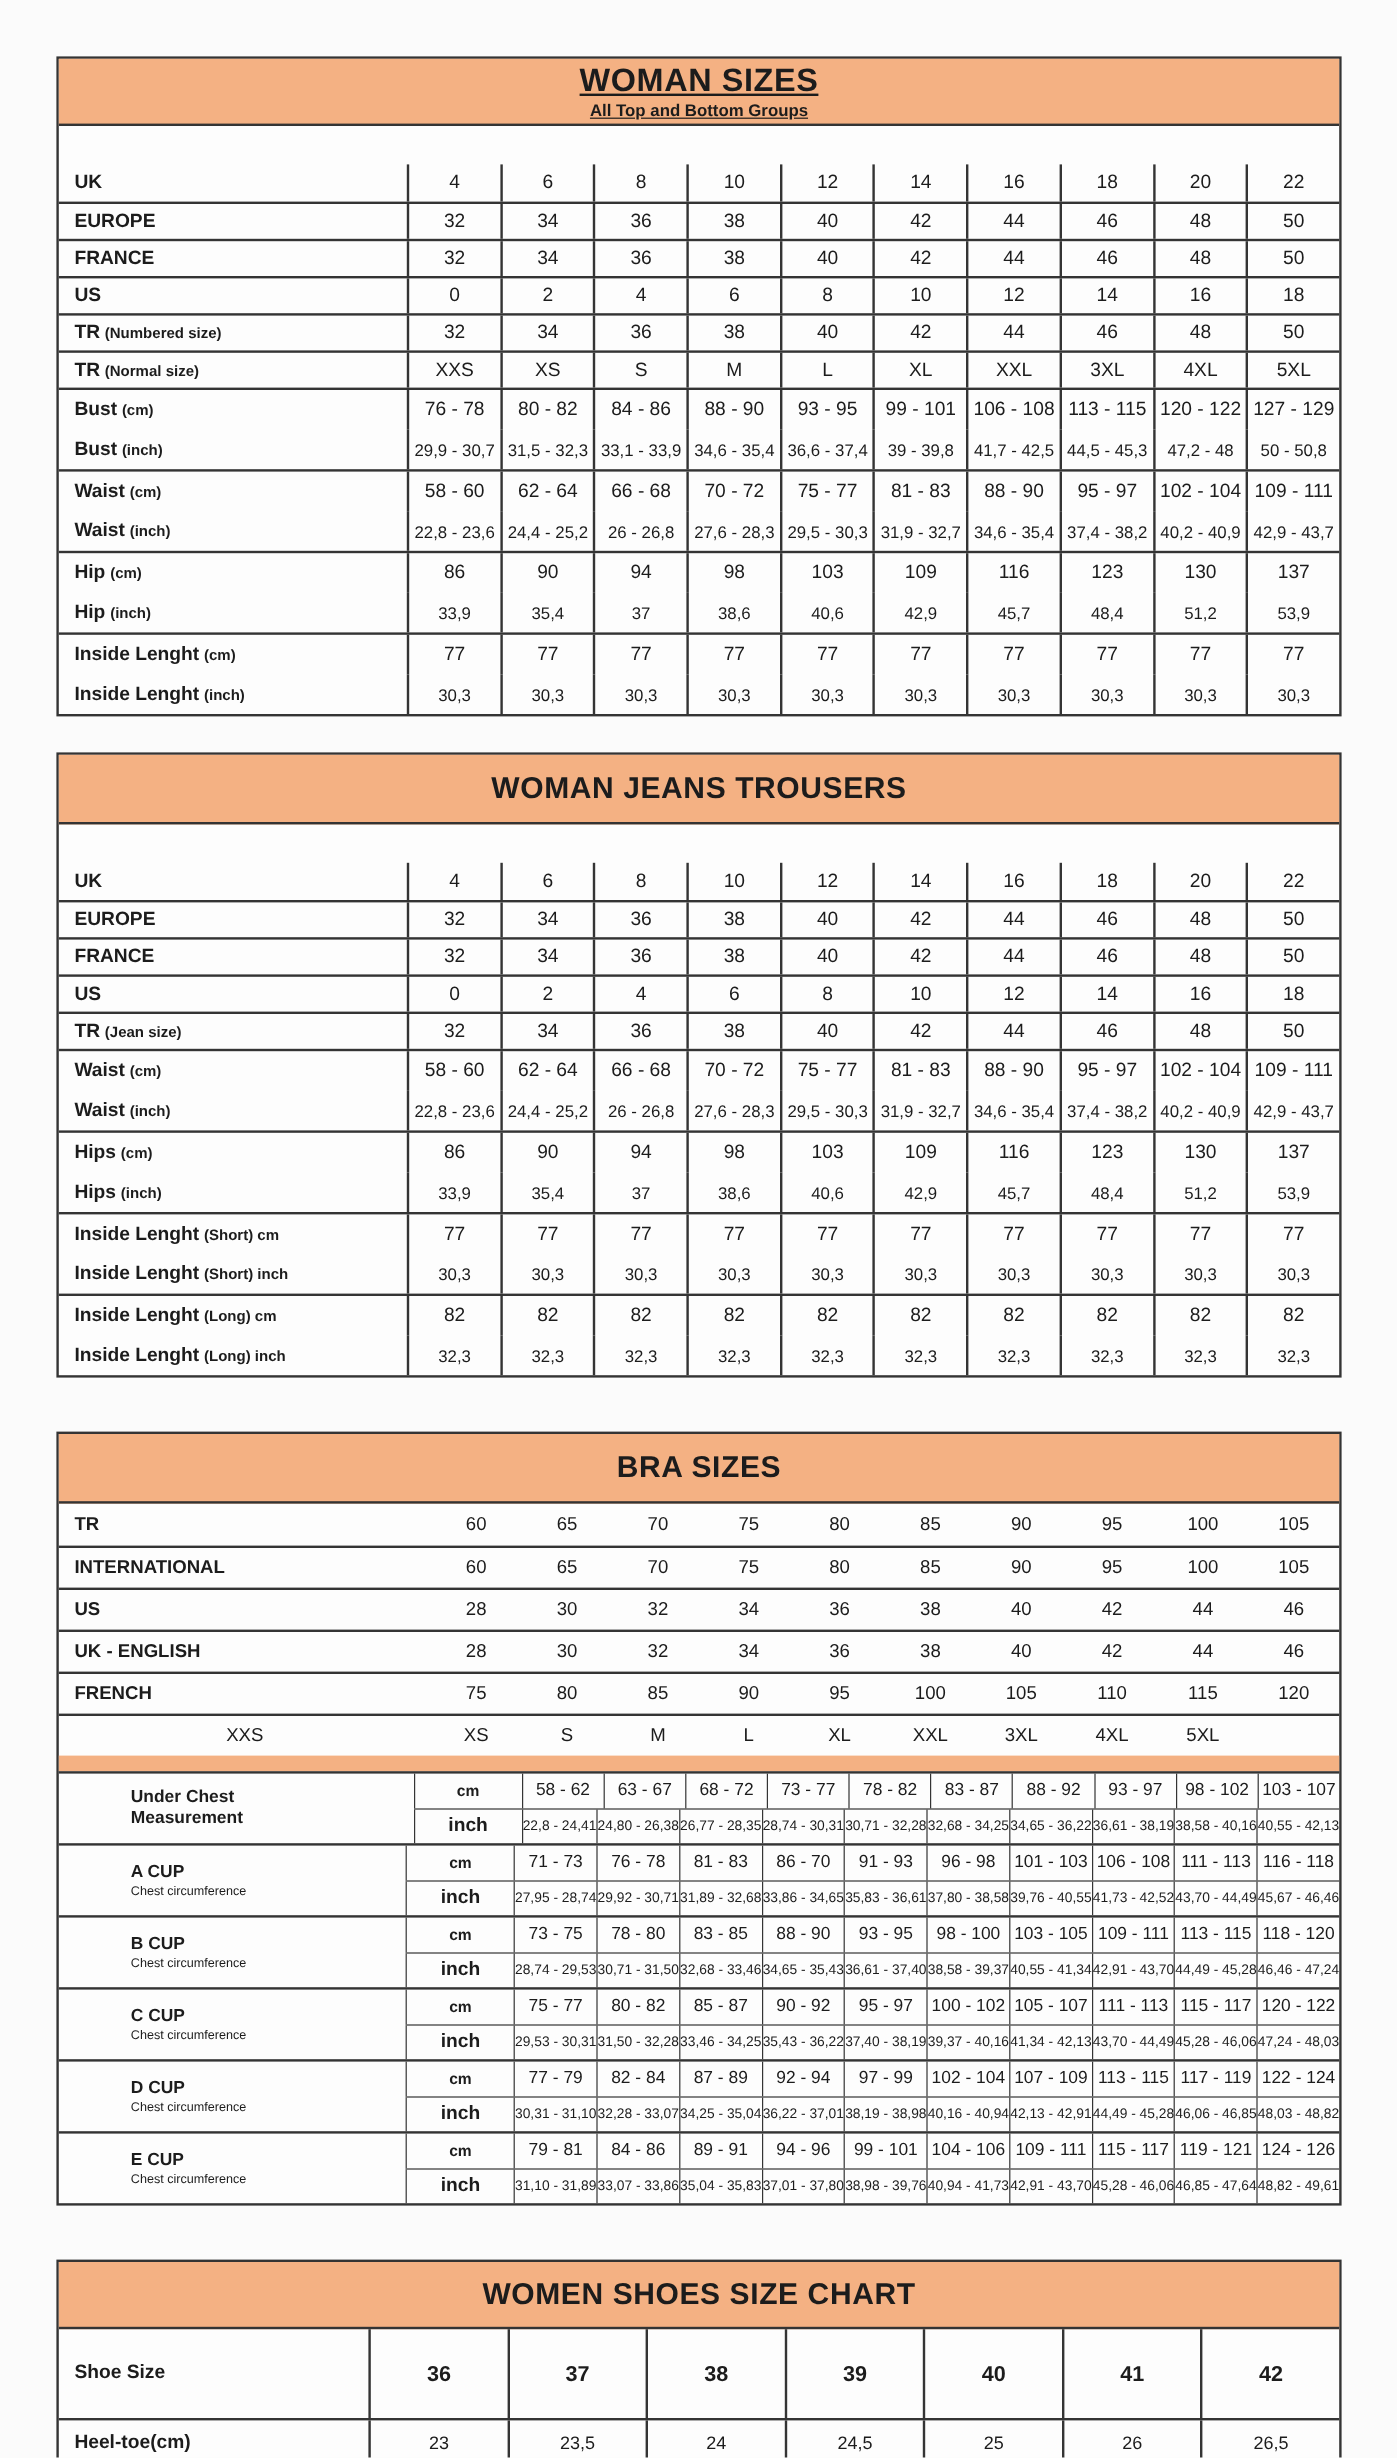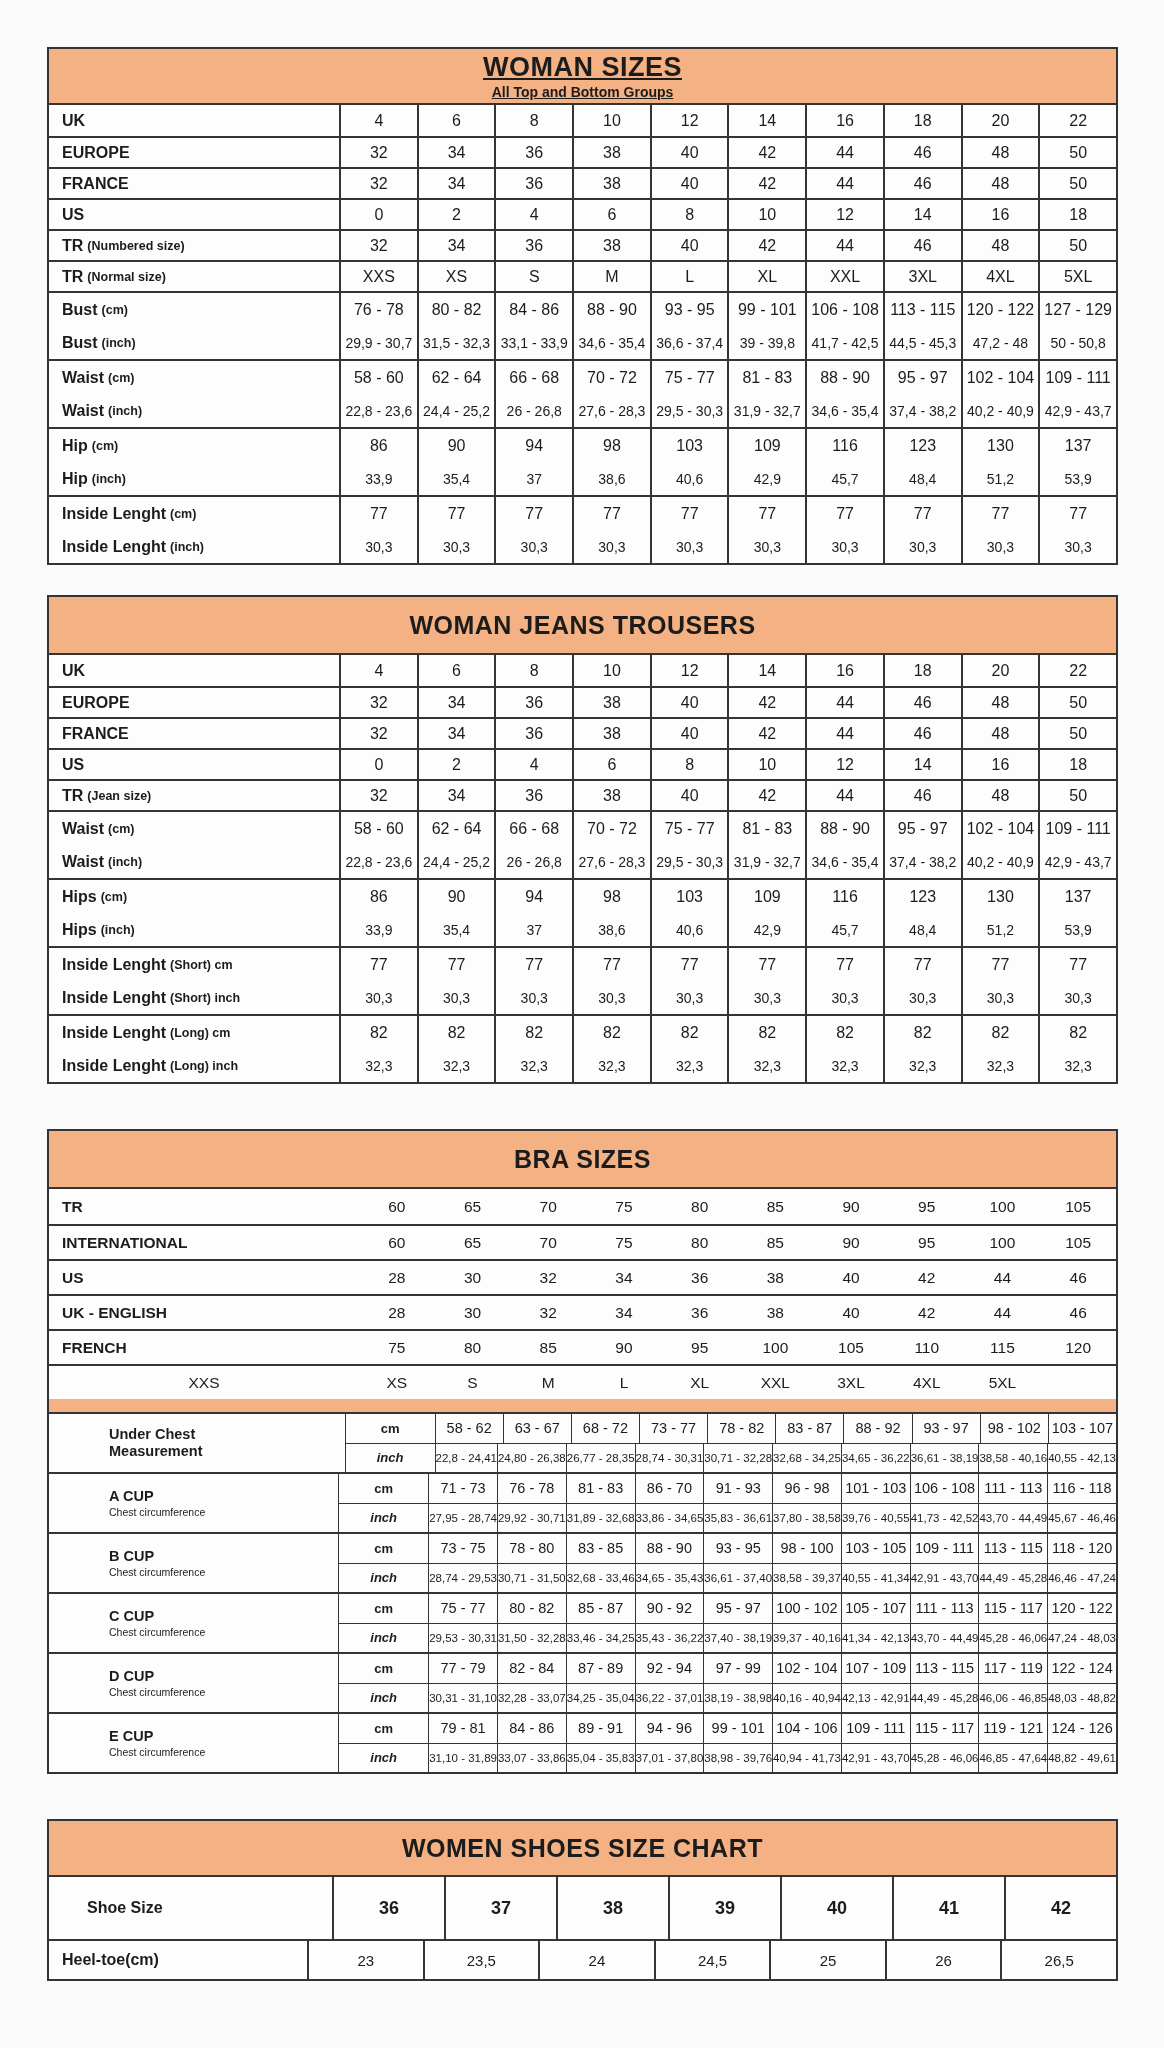"UK" .srow:first-child { margin-top: none -> 32px }
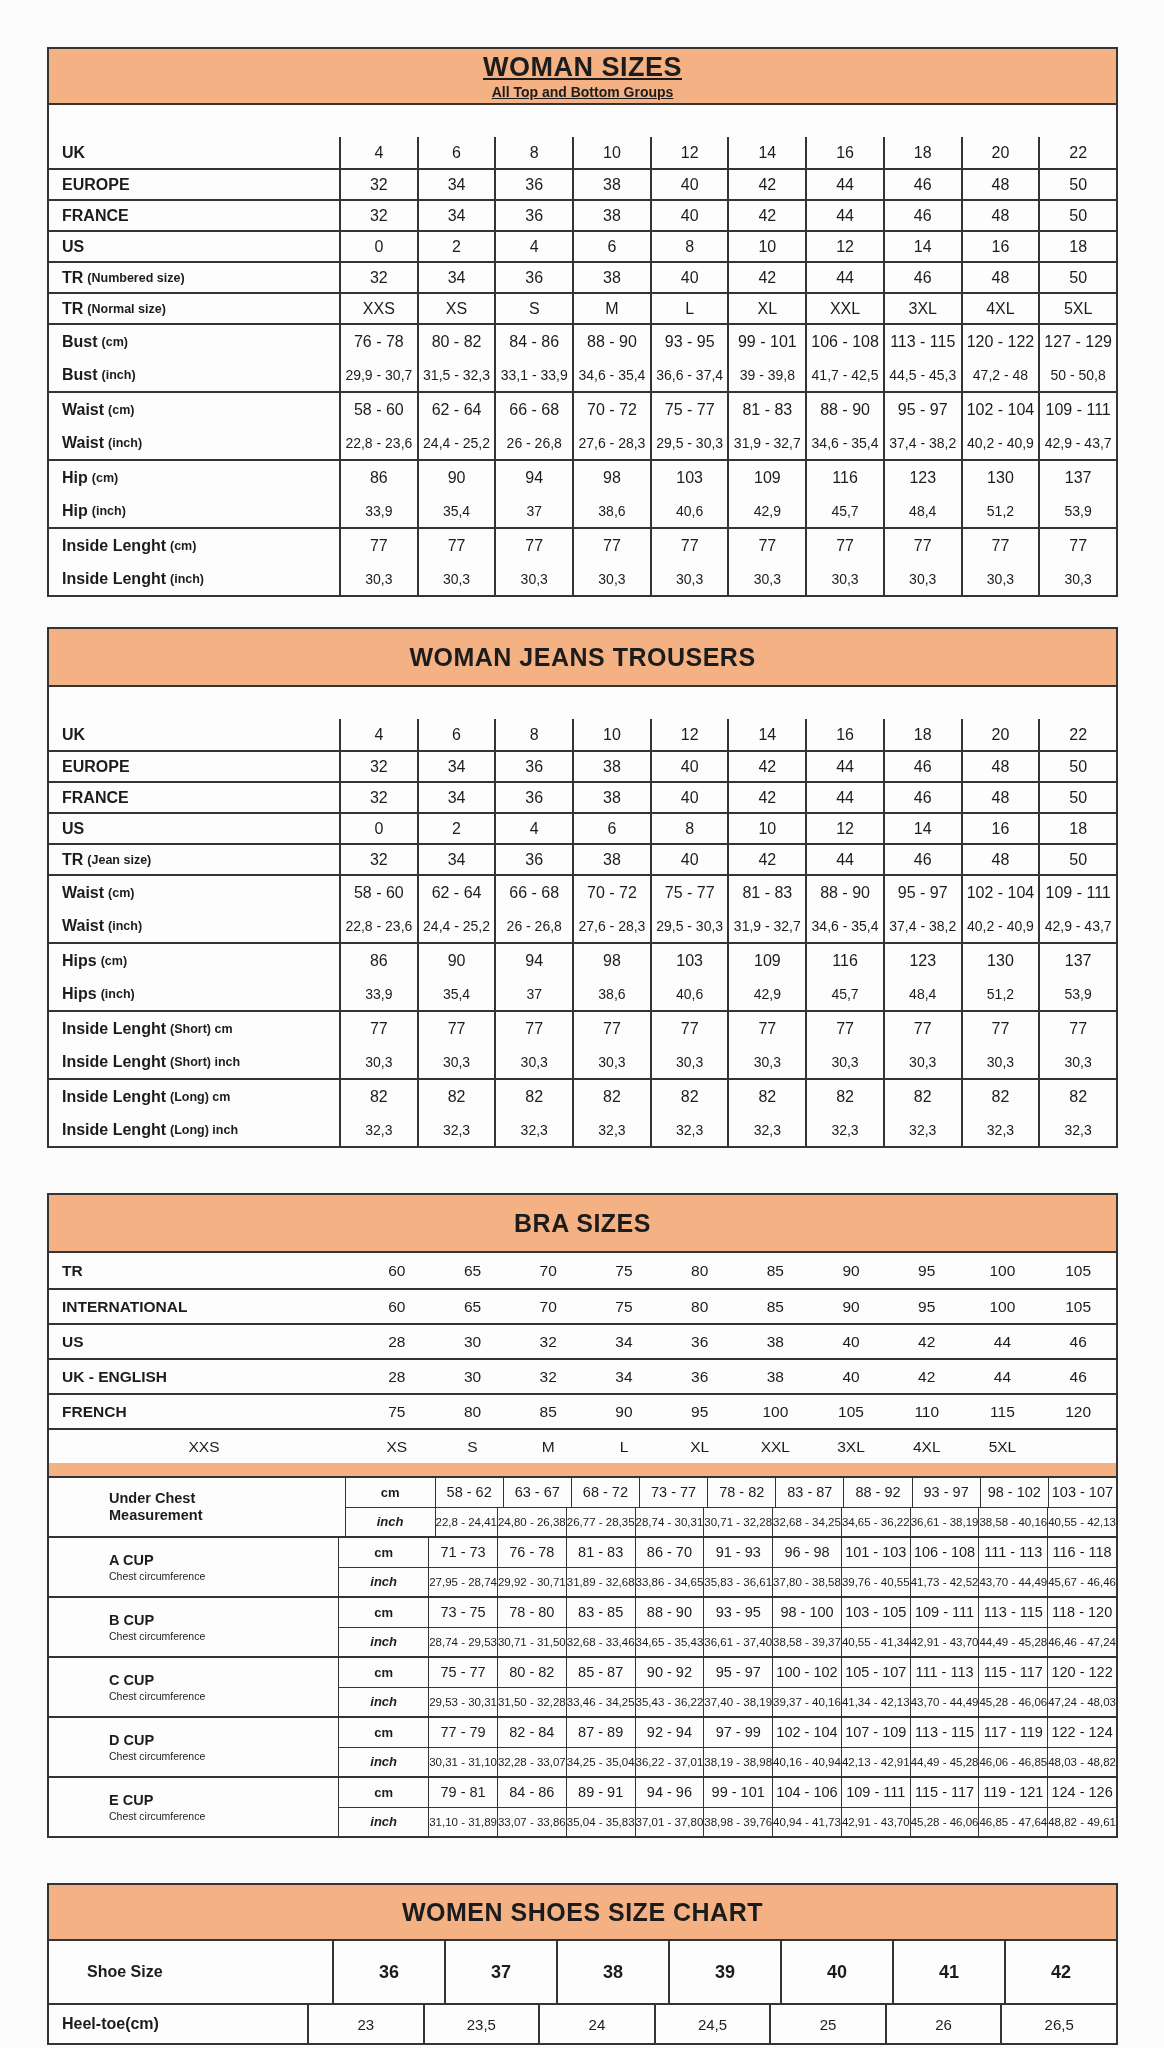"inch" .cuprow.inchrow>div.unit { font-size: 13px -> 16px; font-style: italic -> none }
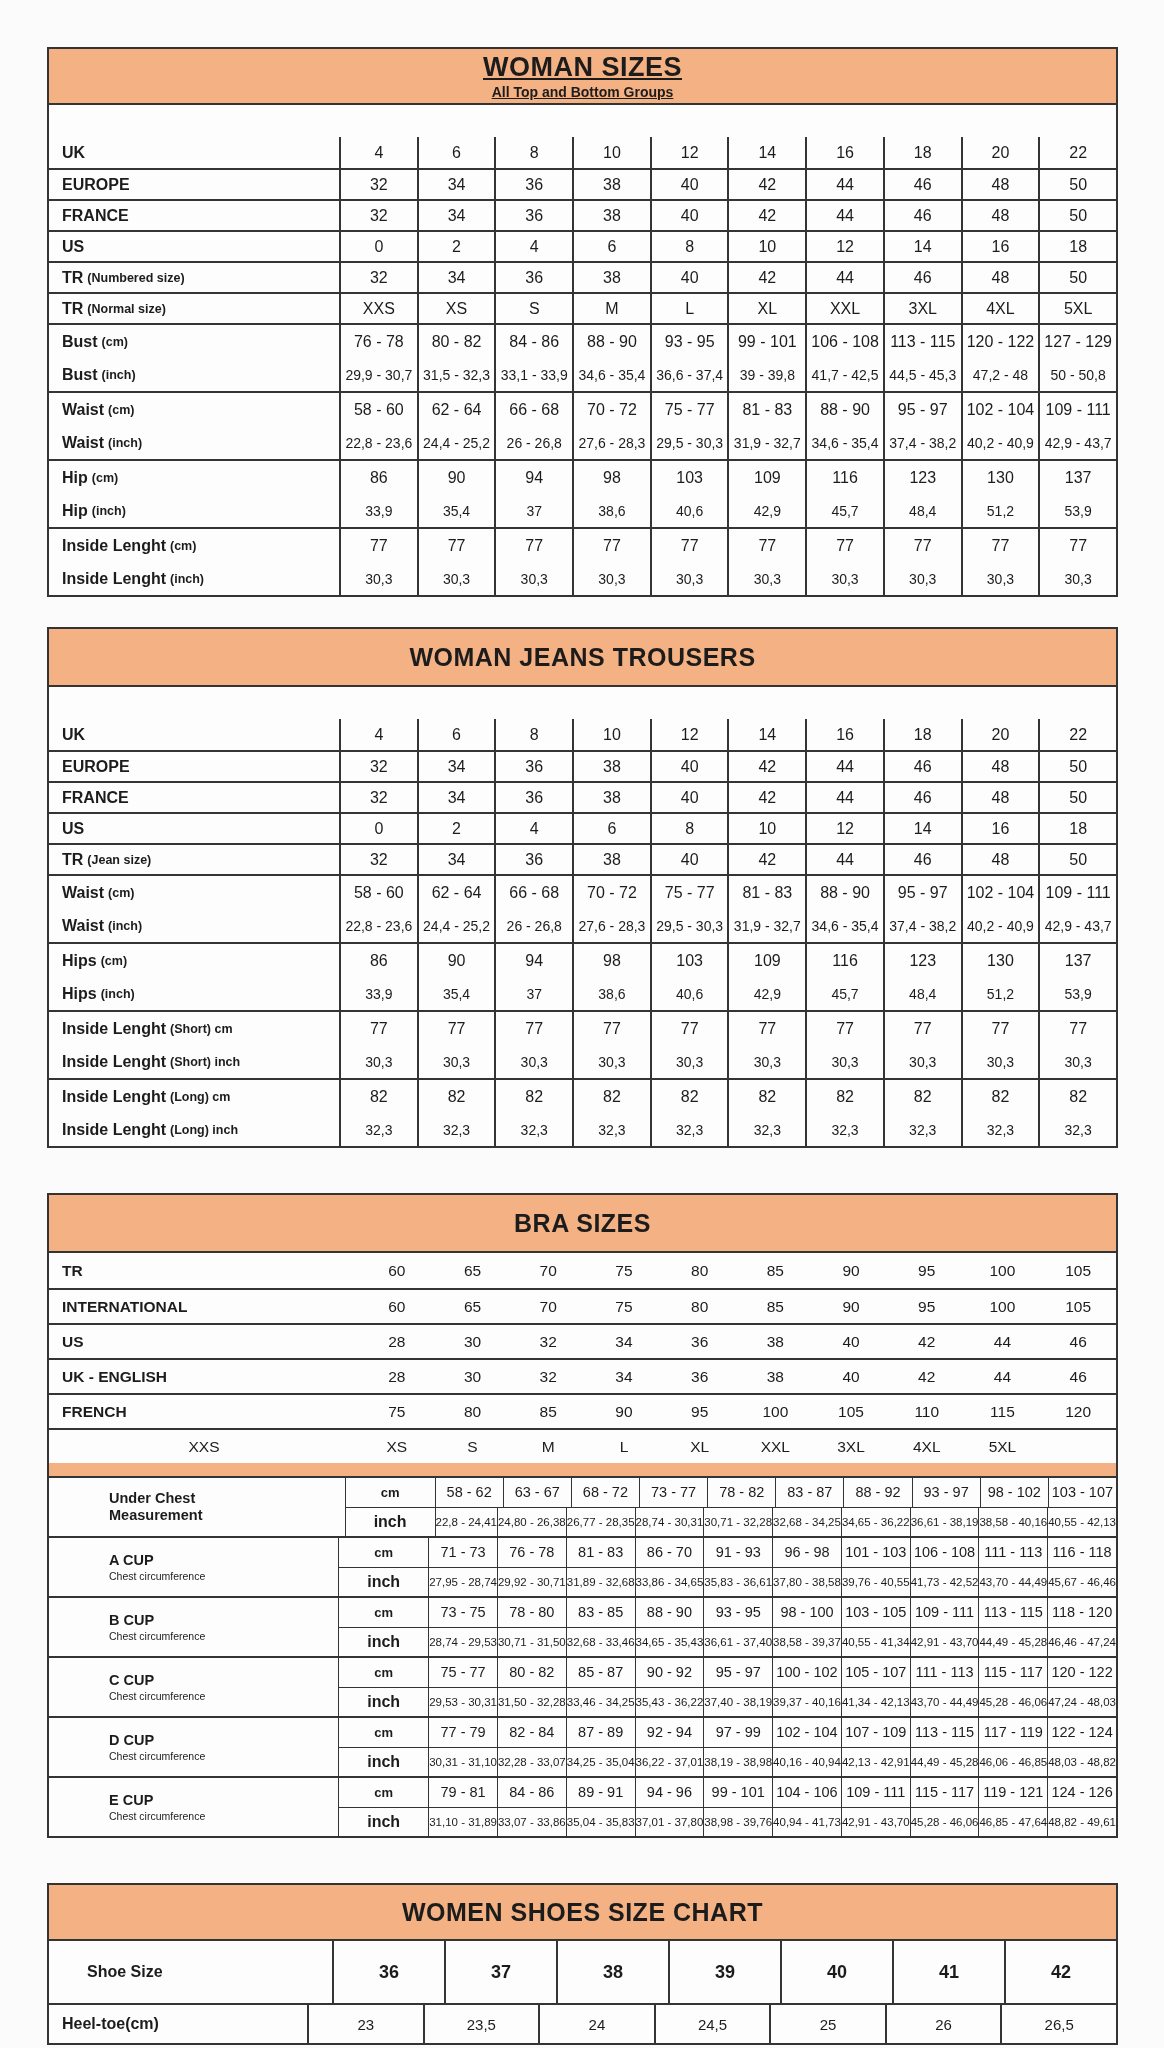"Shoe Size" .shrow.main { height: 62px -> 74px; margin-left: 25px -> none }
